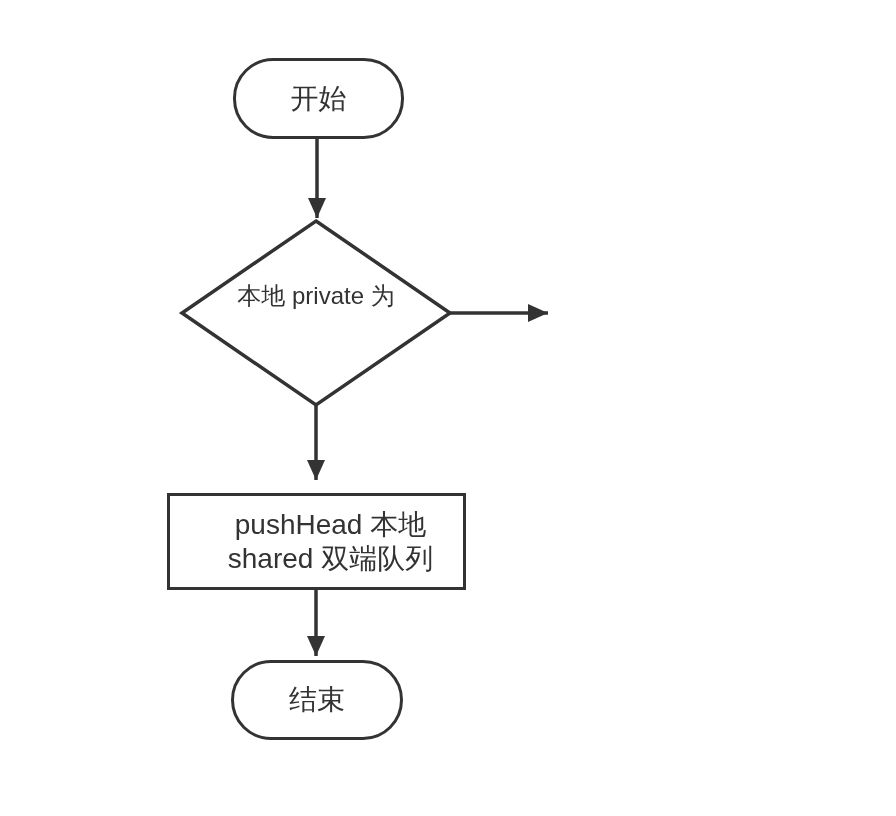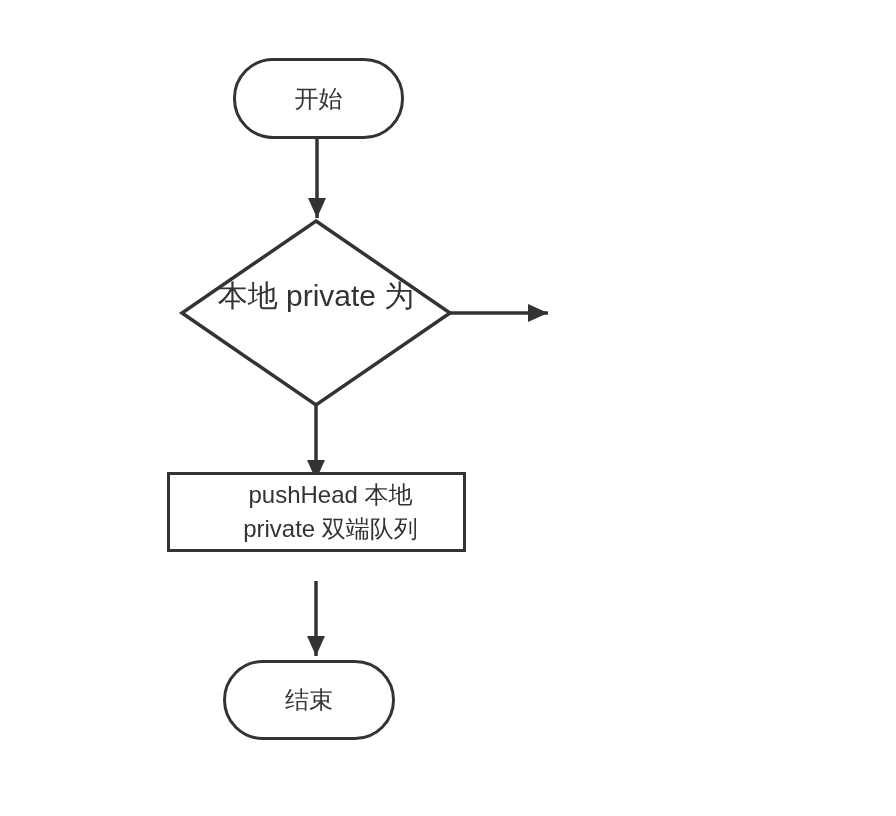"开始" .node { font-size: 24px -> 28px }
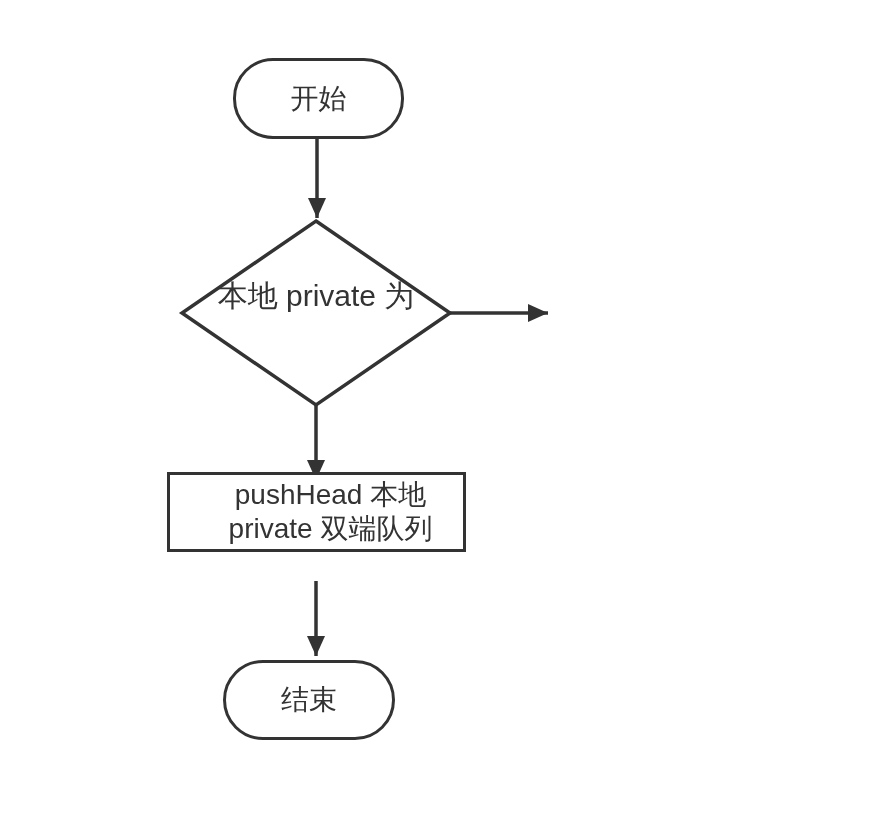"本地 private 为" .decision-text { font-size: 30px -> 24px }
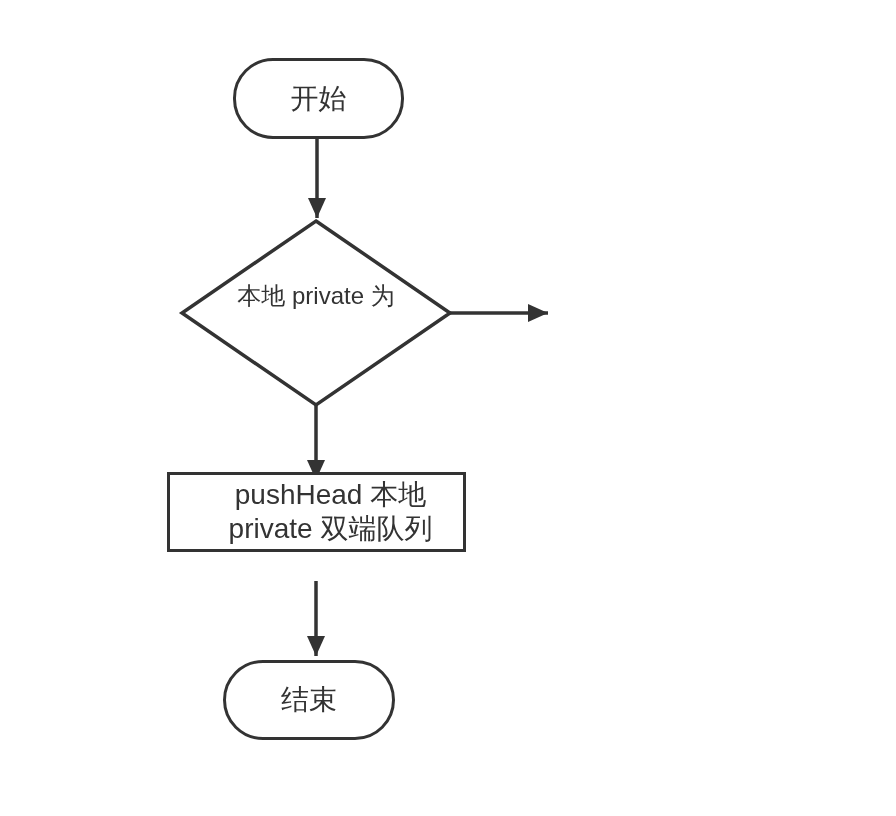"pushHead 本地" div.node { height: 80px -> 97px; top: 472px -> 493px }
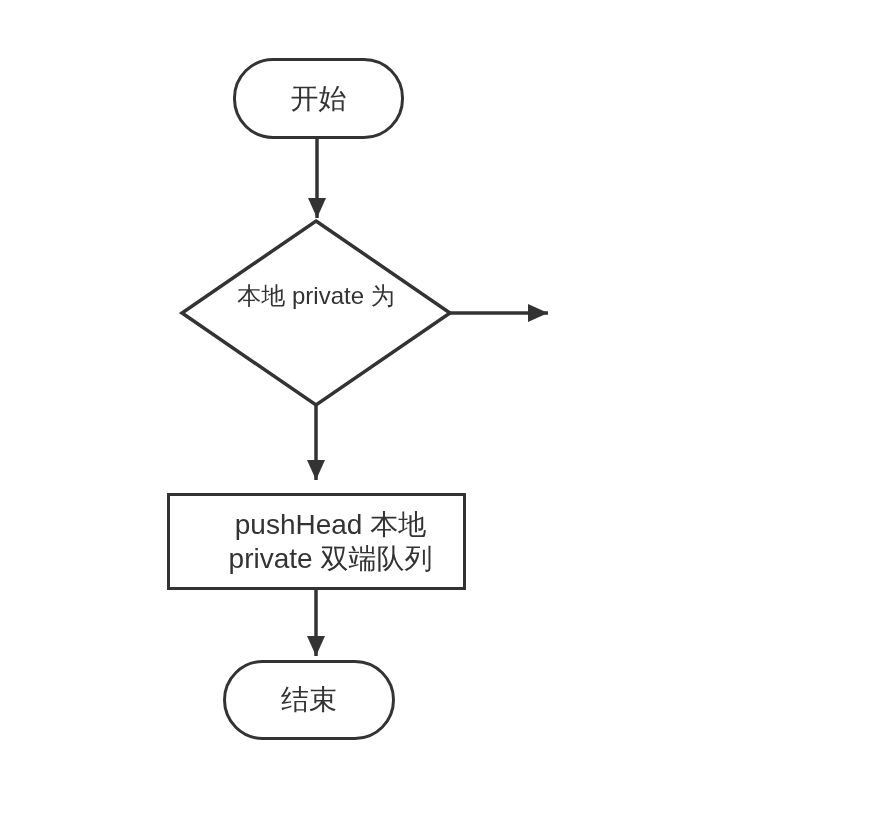"private 双端队列" div { text: private -> shared }
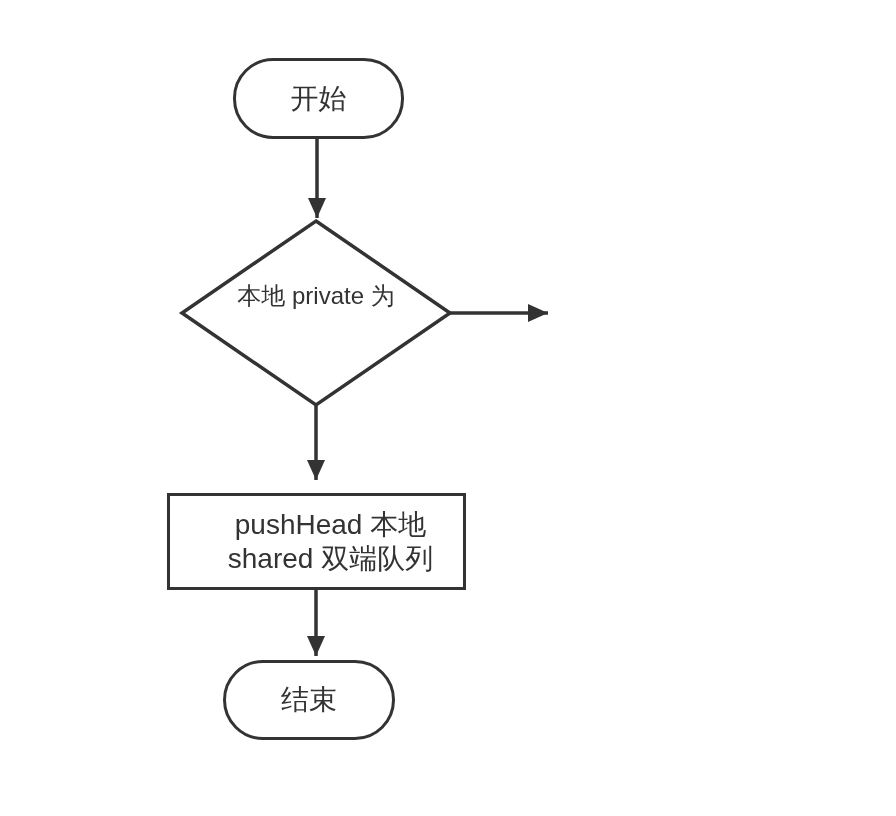"结束" div.node { left: 223px -> 231px }
